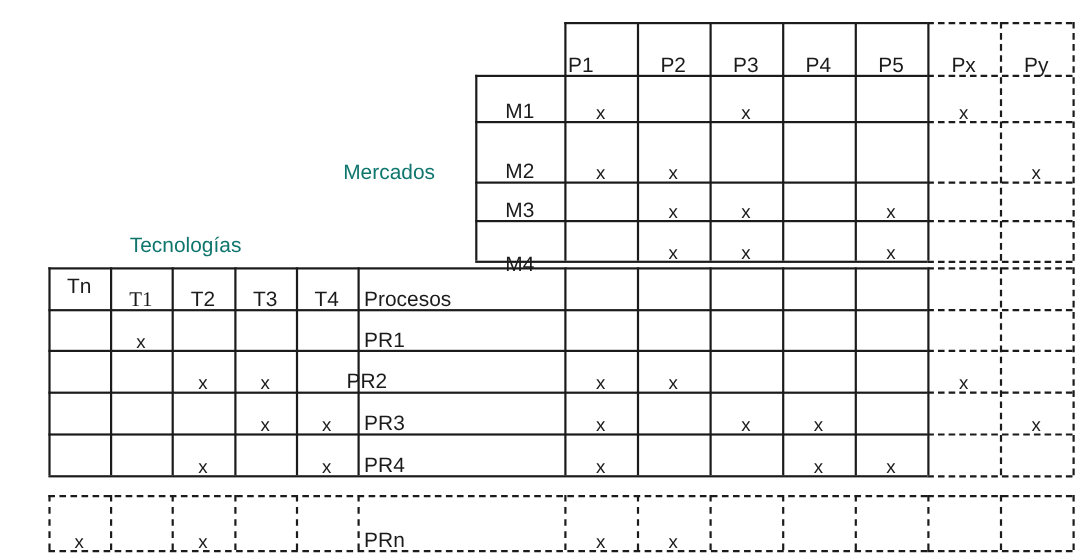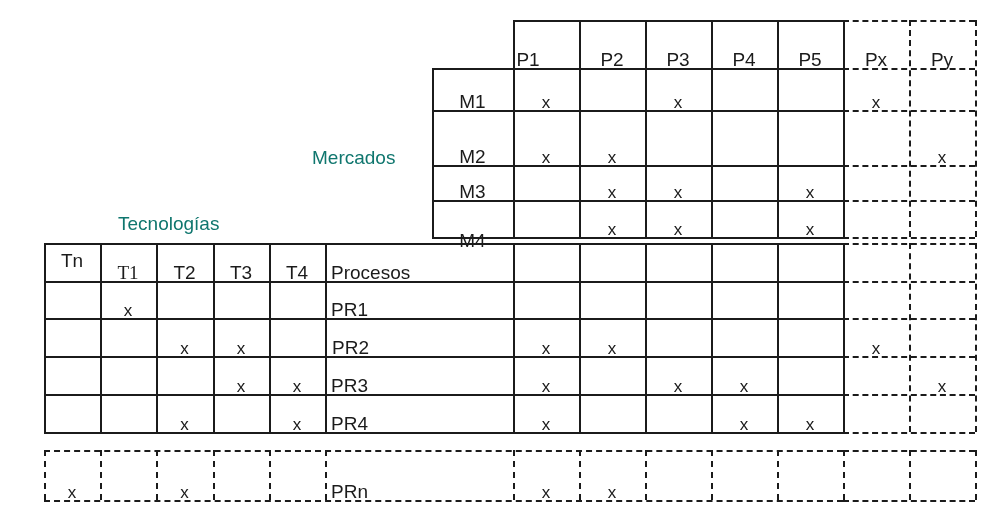"PR2" div.cell { left: 326px -> 309px }
